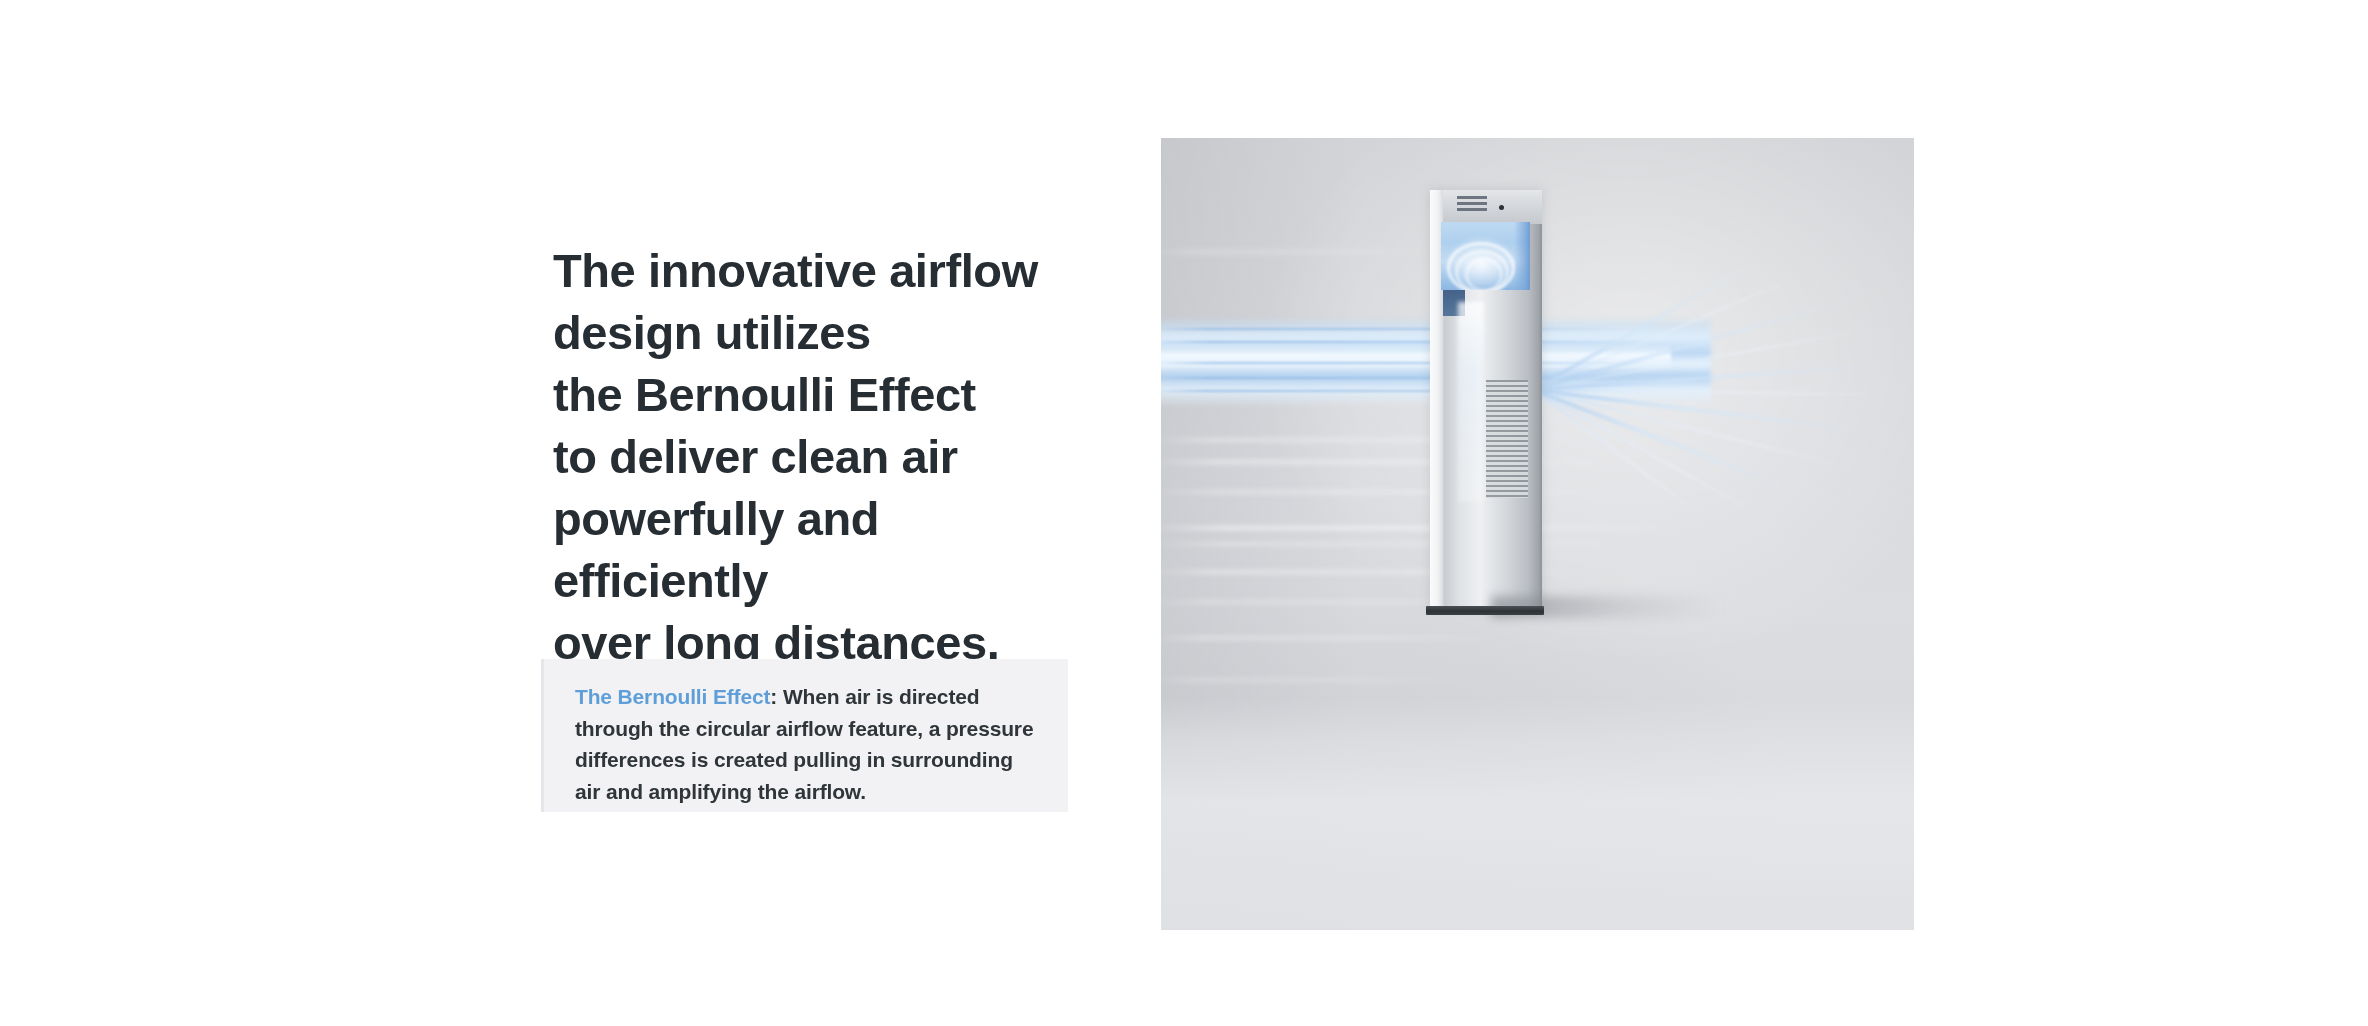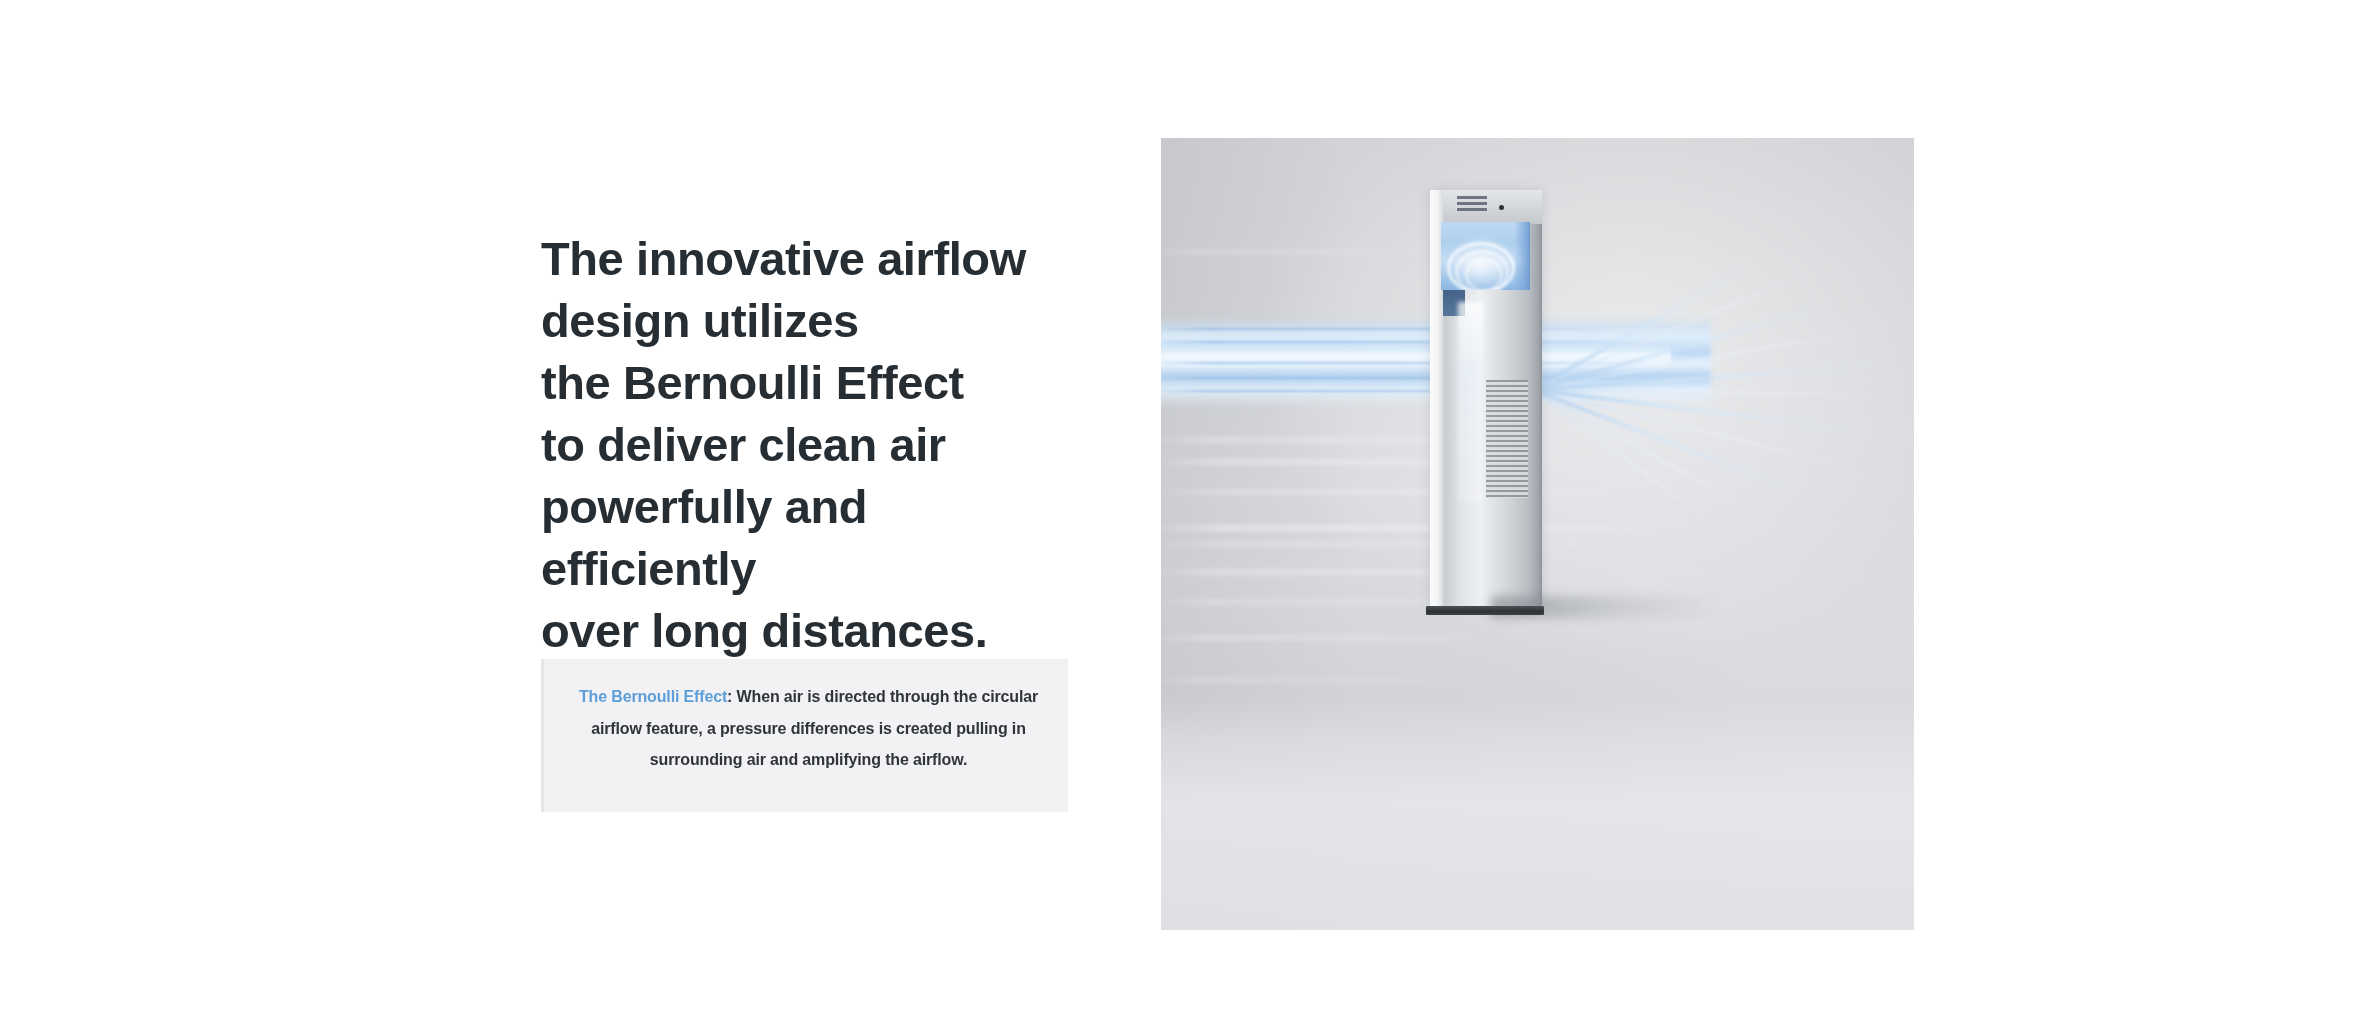"The innovative airflow" .headline { margin: 0 -> 12px }
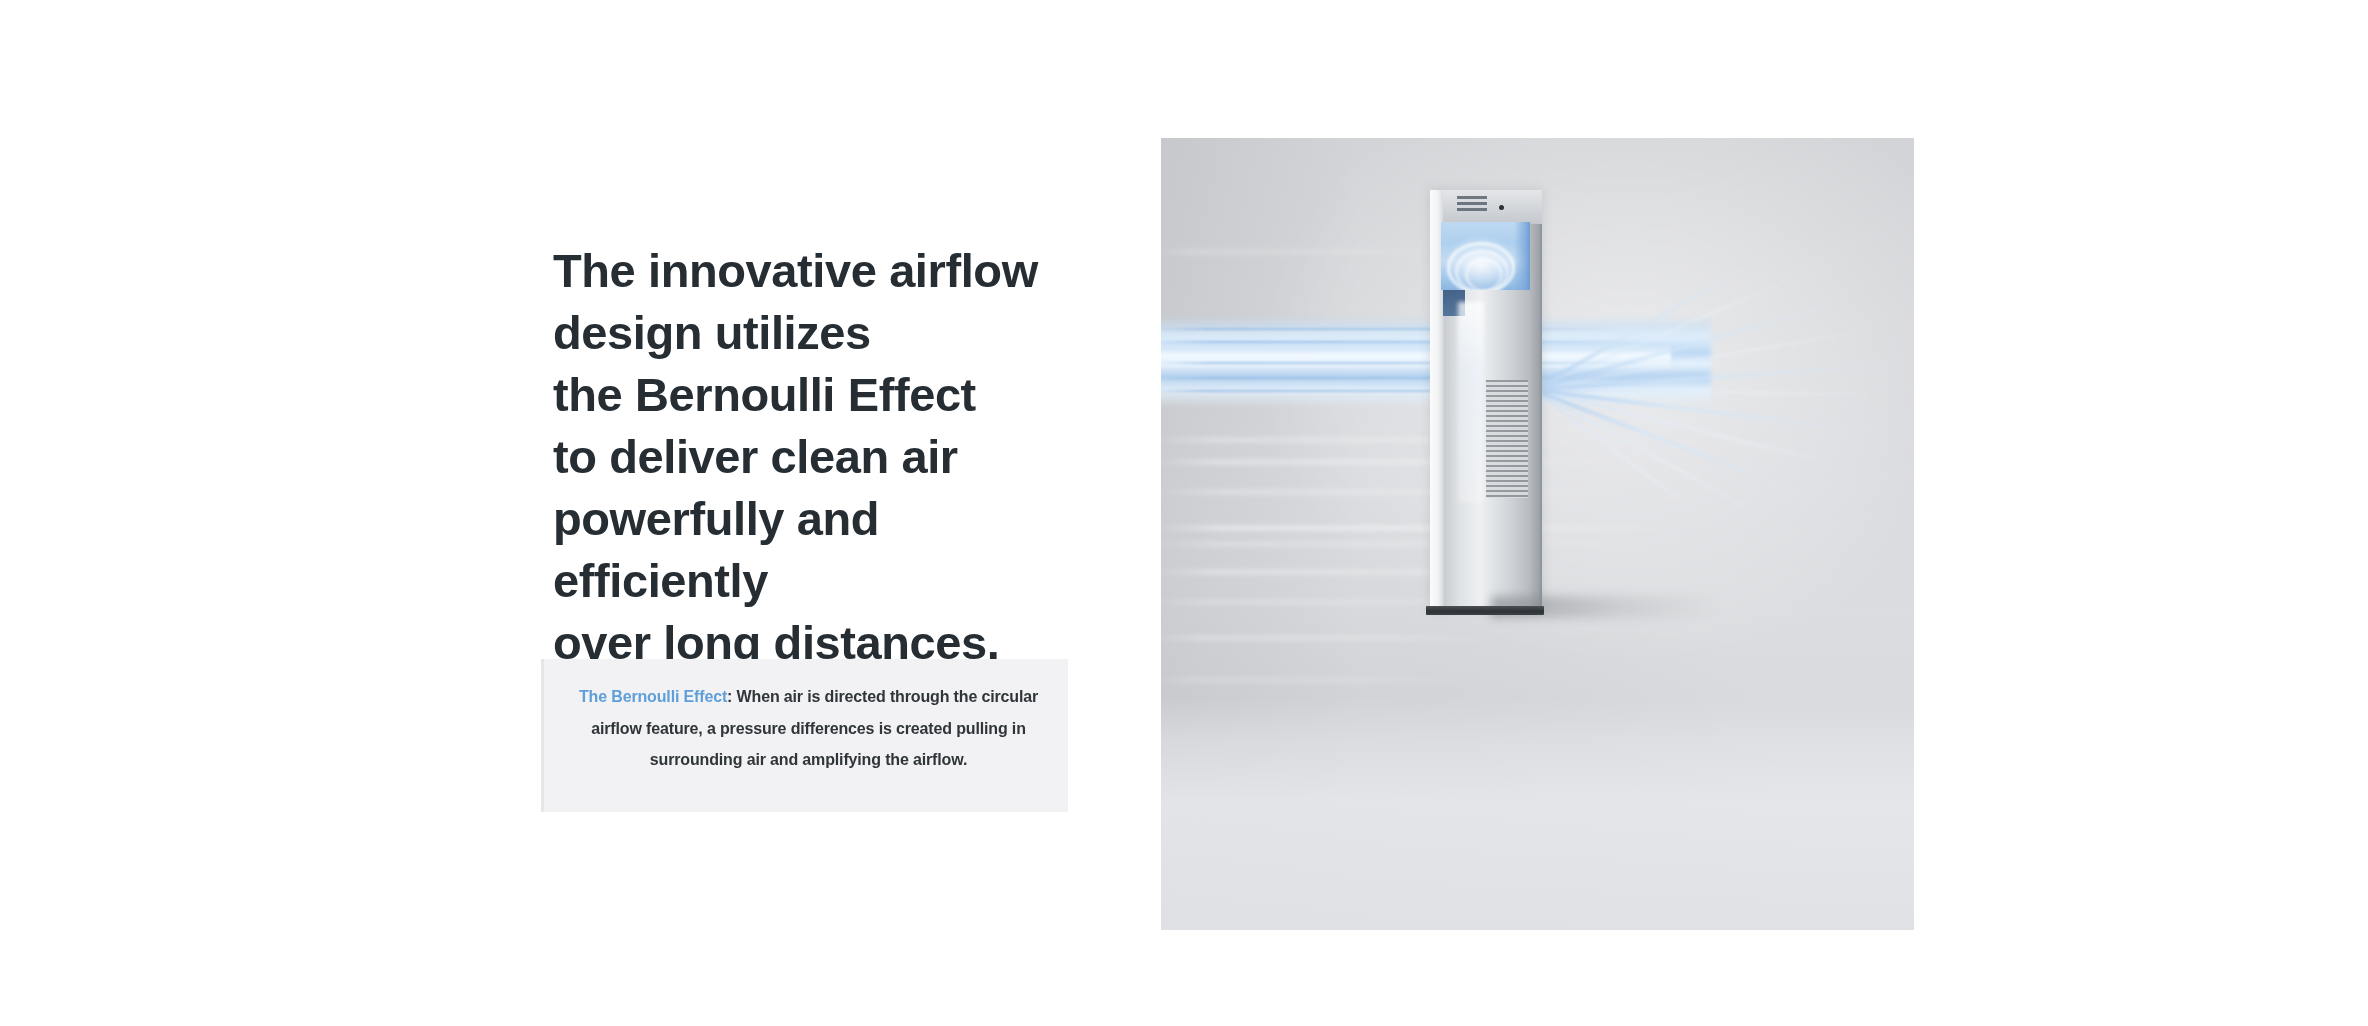"The Bernoulli Effect: When air" .callout-text { font-size: 16px -> 21px; text-align: center -> none }
